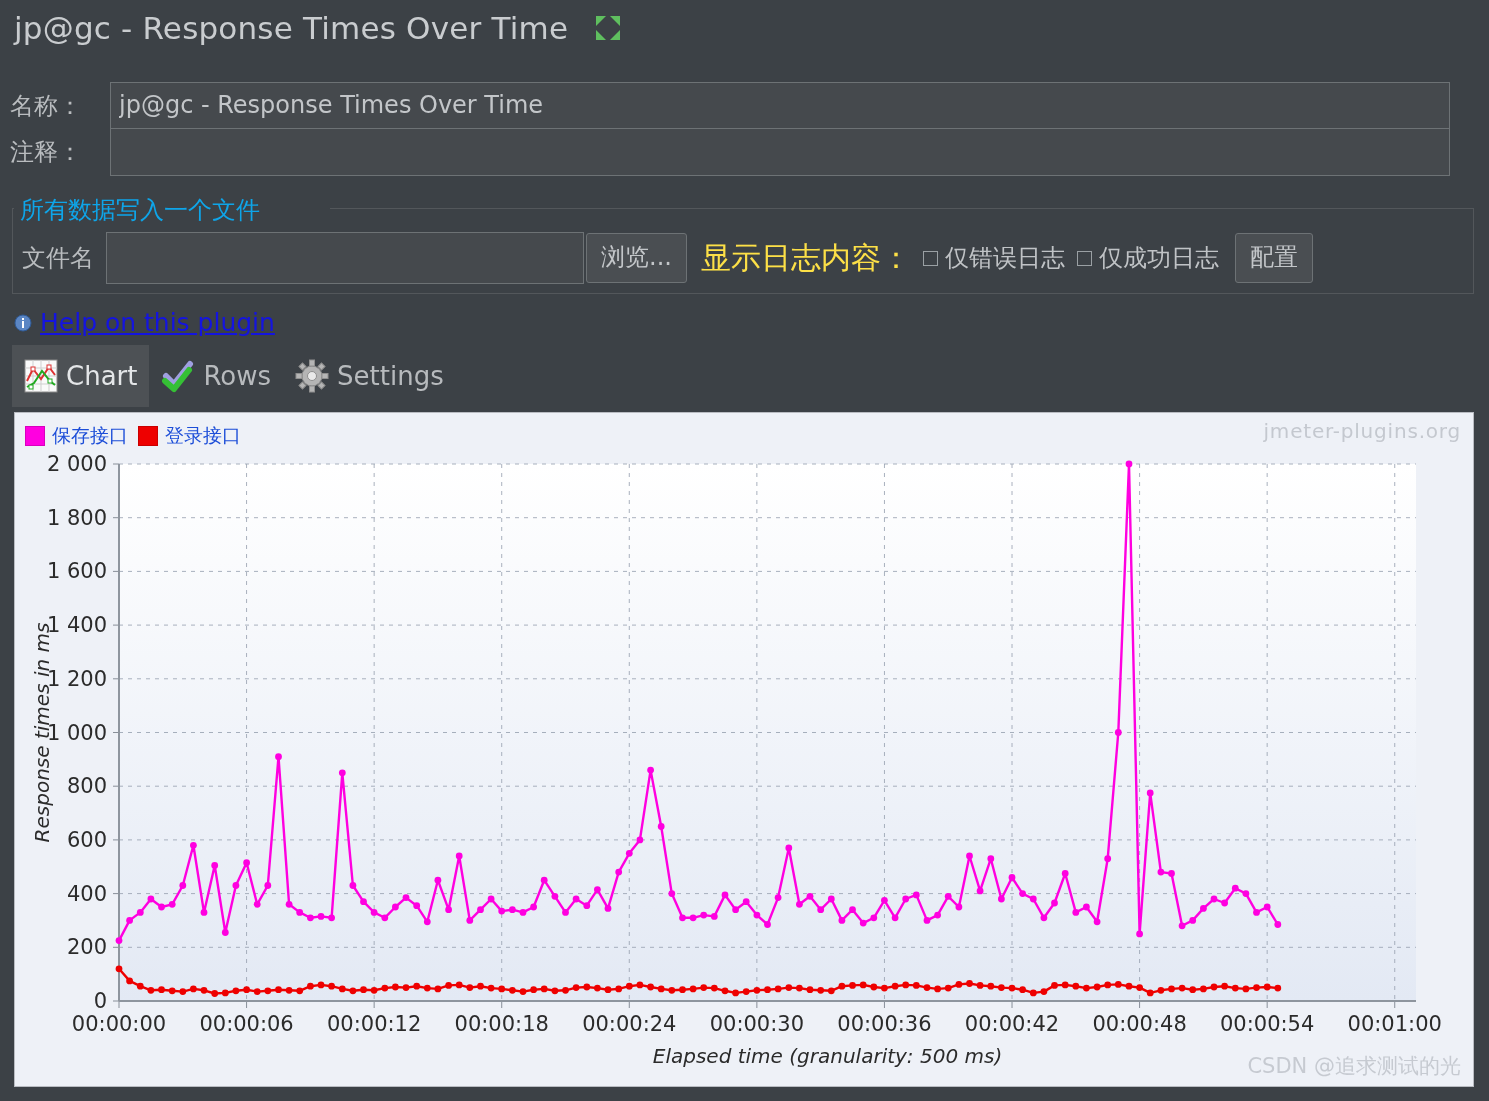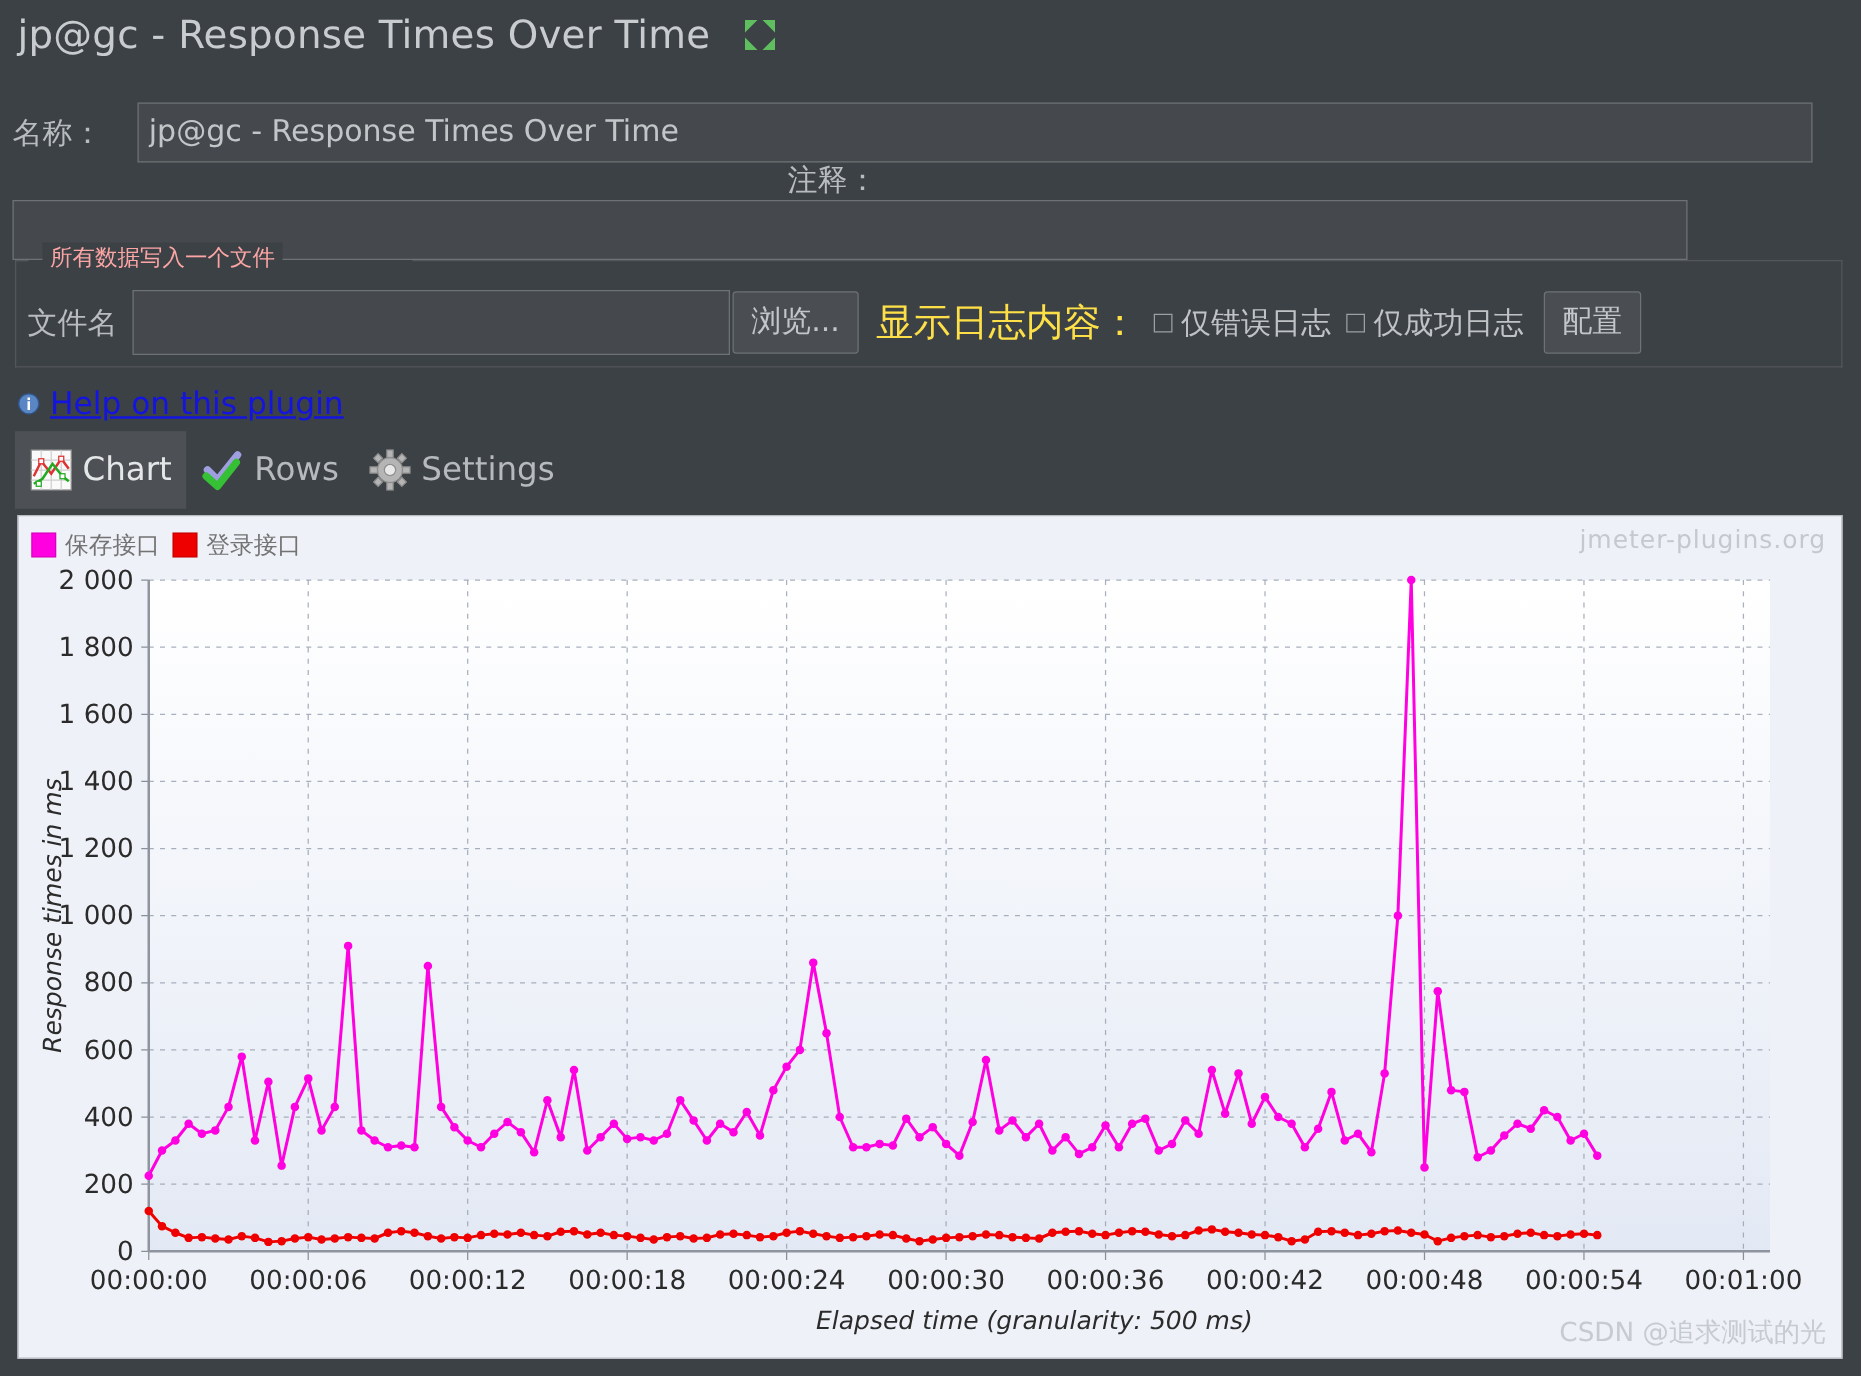"注释：" #row-comment { flex-direction: column -> none }
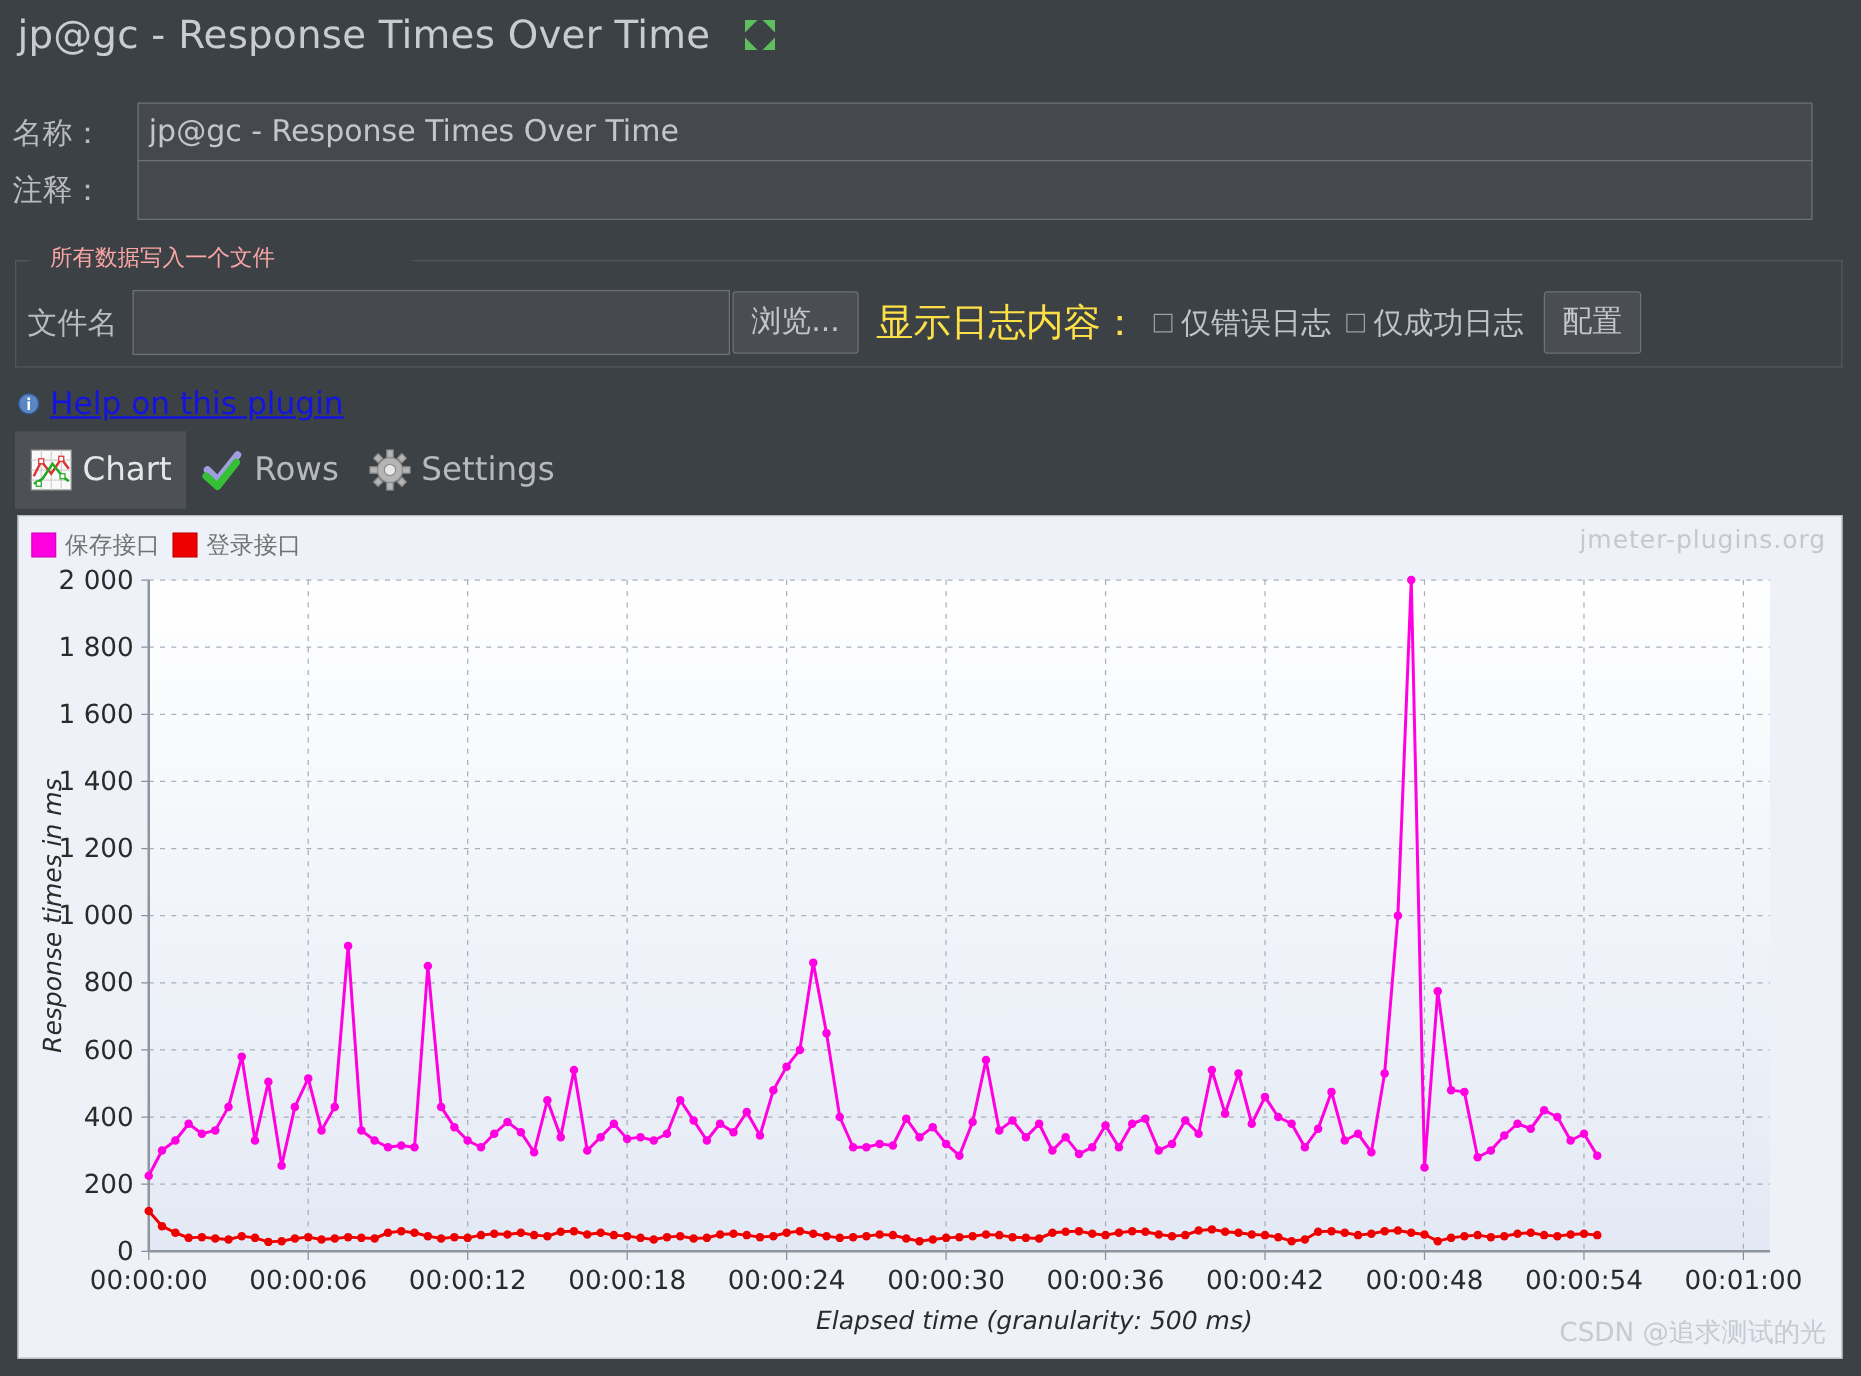"所有数据写入一个文件" .group-title { color: #fca5a5 -> #0ea5e9; font-size: 18px -> 24px; margin-left: 20px -> none }
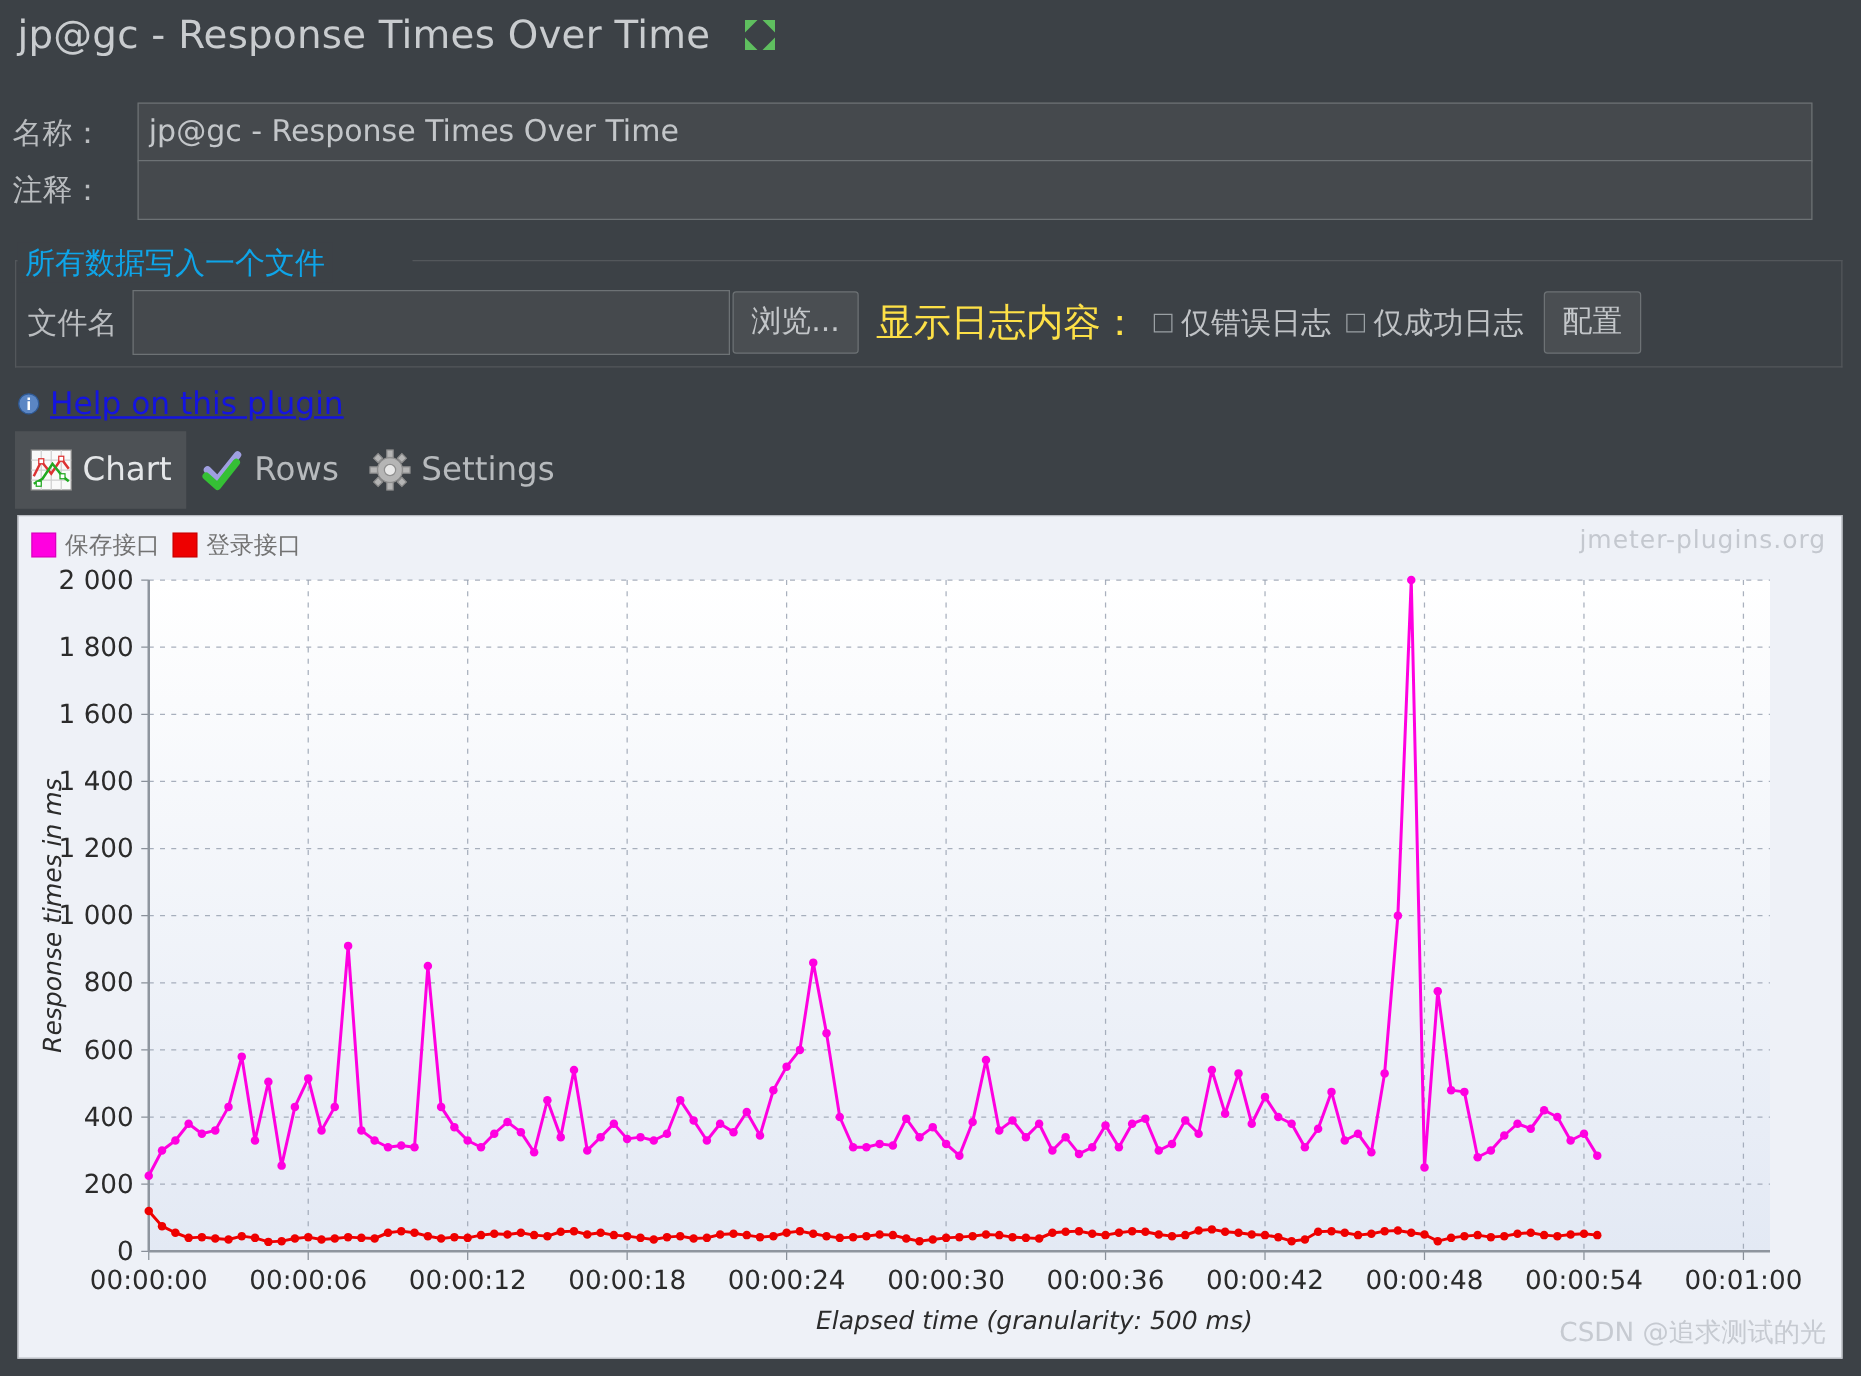"保存接口" .legend-text { color: #737373 -> #1d4ed8 }
